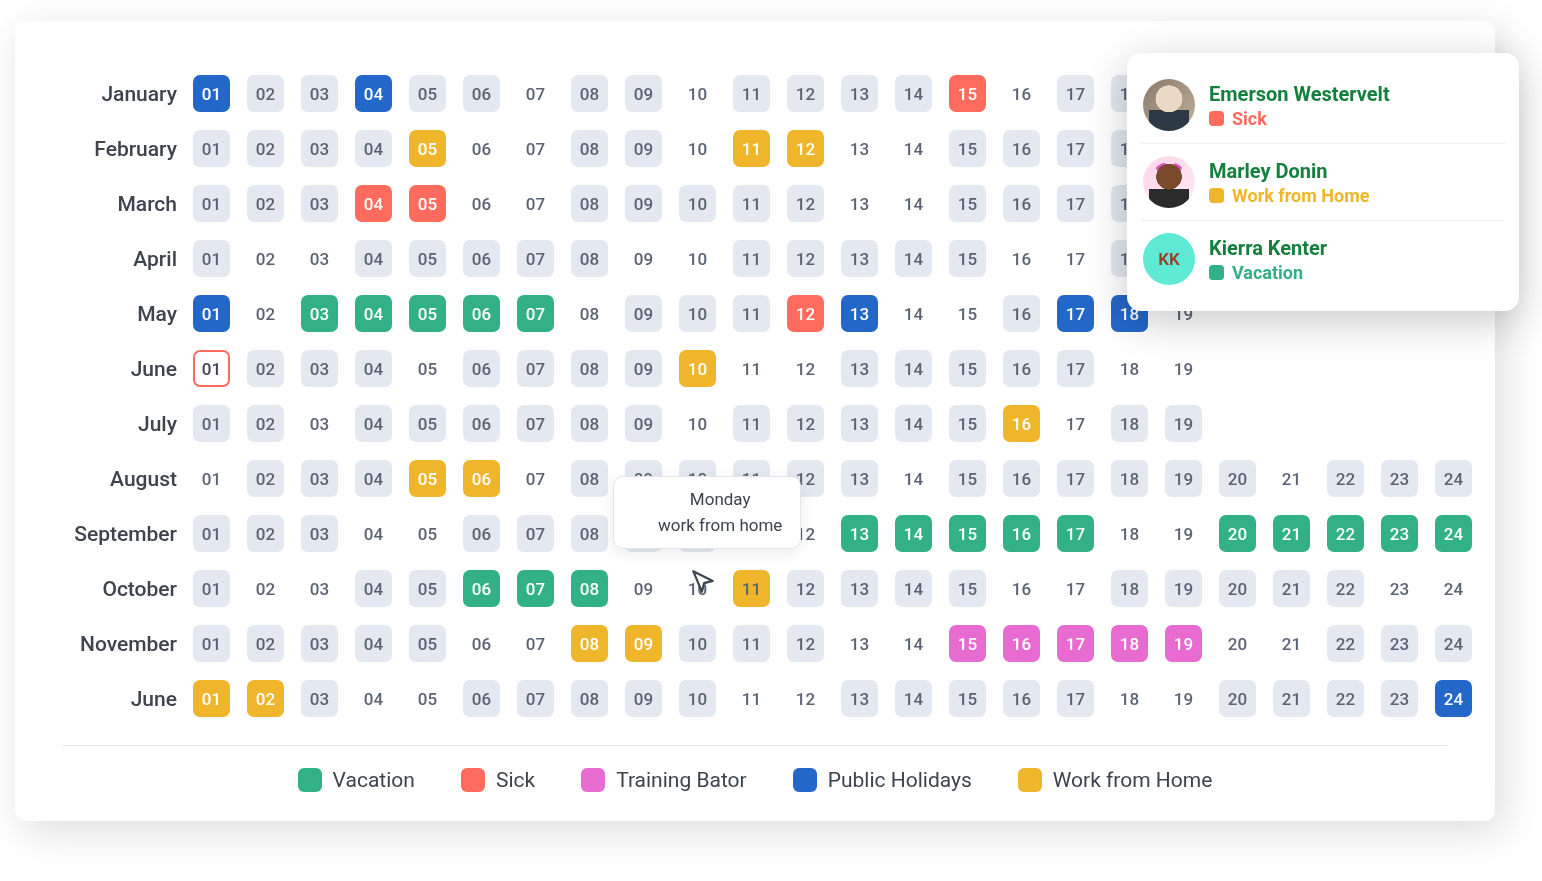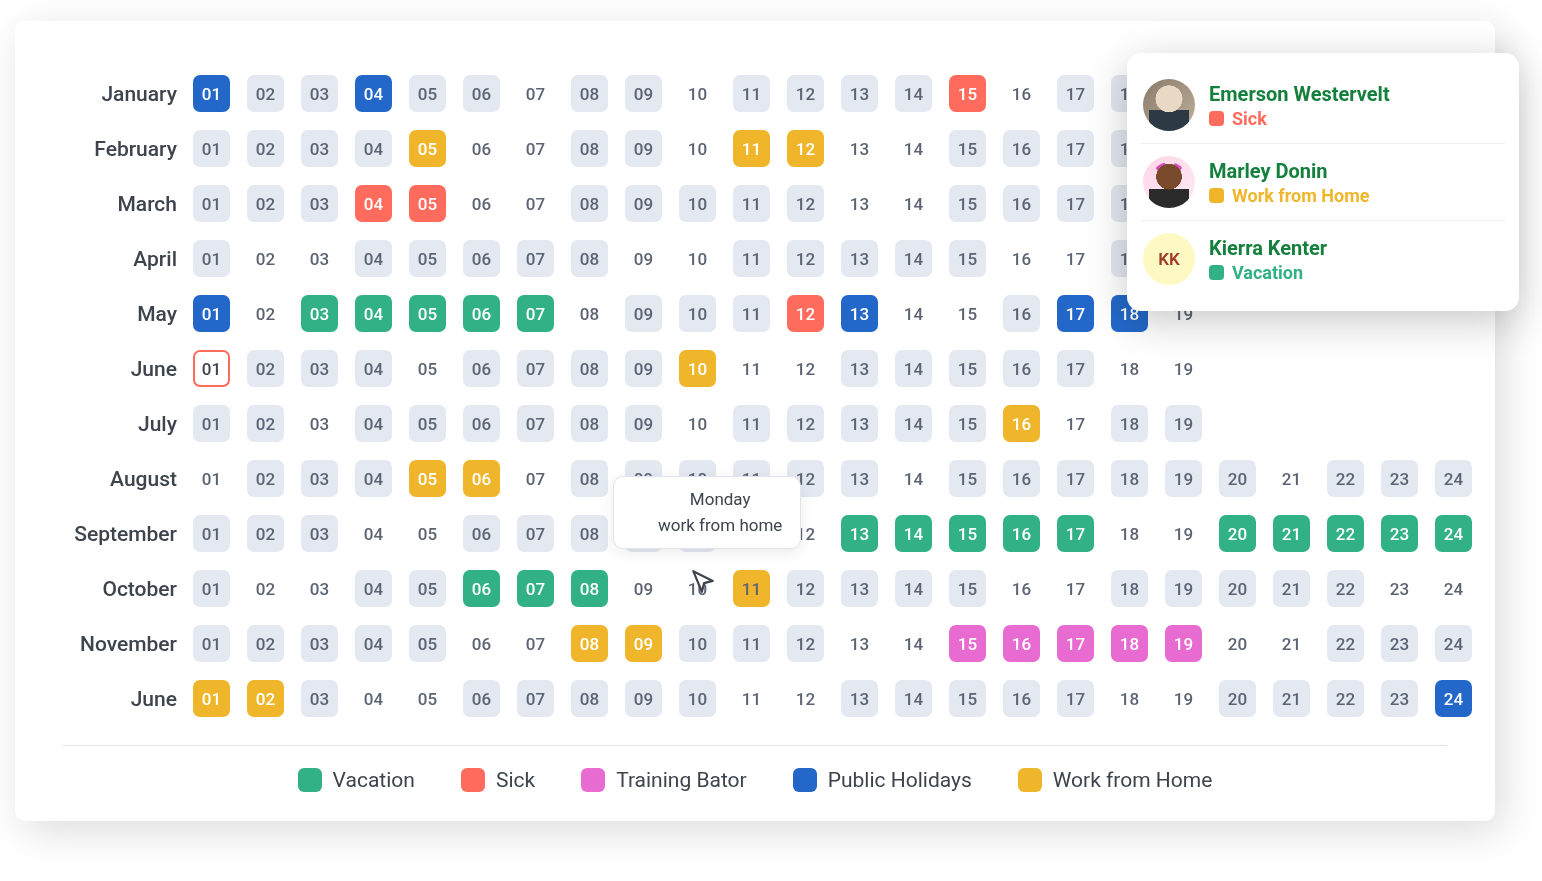"KK" .avatar.kk { background: #fef9c3 -> #5eead4 }
